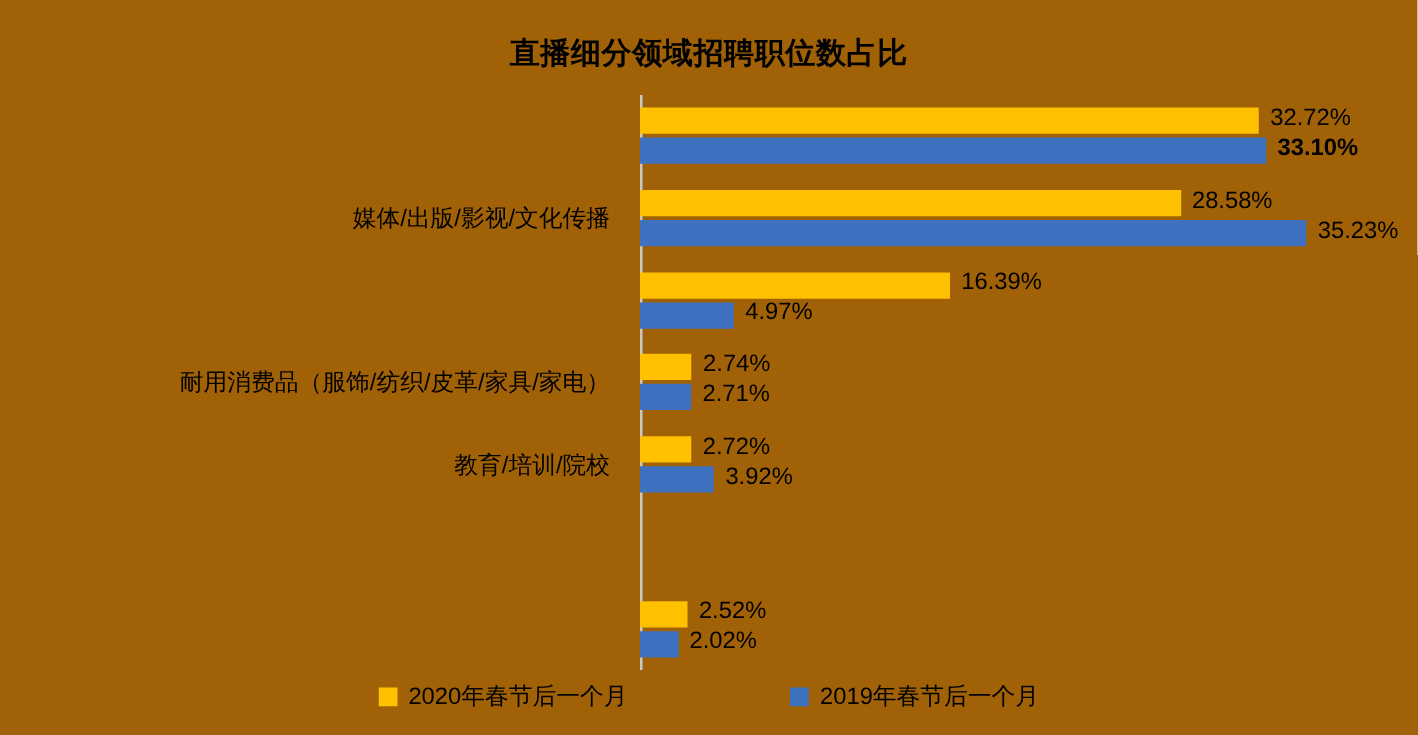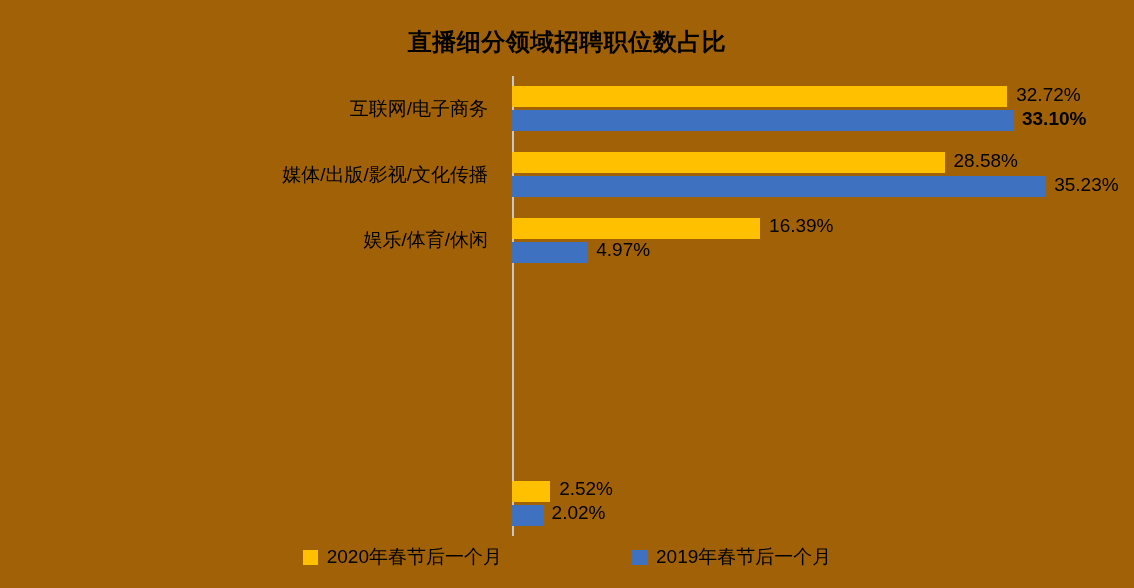"互联网/电子商务" div.label-wrap { html: <div>互联网/电子商务</div> -> none }
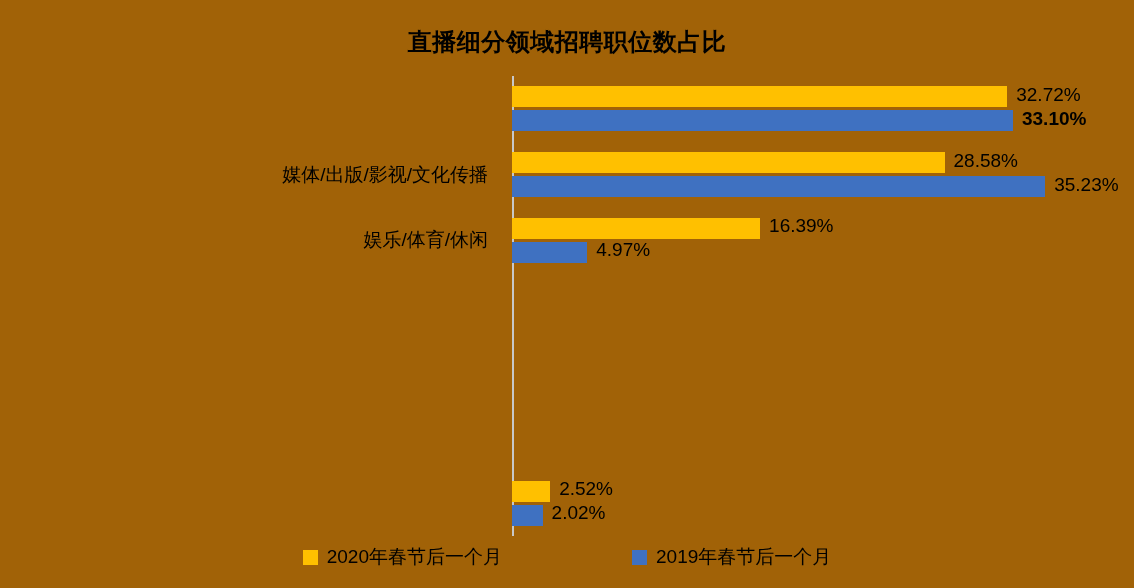"娱乐/体育/休闲" div.label-wrap { html: <div>娱乐/体育/休闲</div> -> none }
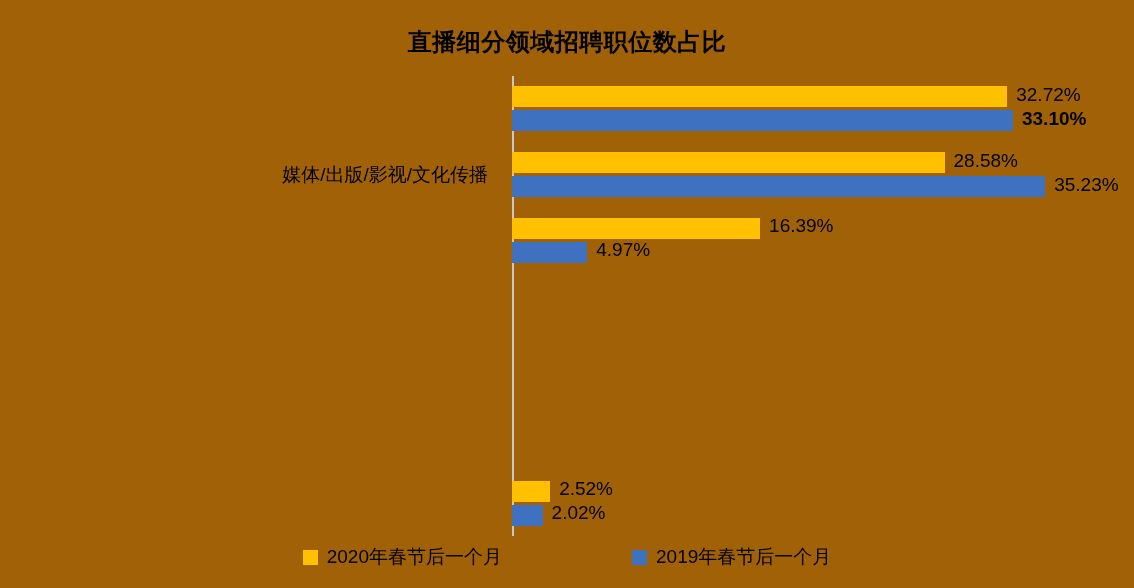"耐用消费品（服饰/纺织/皮革/家具/家电）" div.cat-group { html: none -> <div> <div>耐用消费品（服饰/纺织/皮革/家具/家电）</div> <div></div> <div>2.74%</div> <div></div> <div>2.71%</div> </div> }
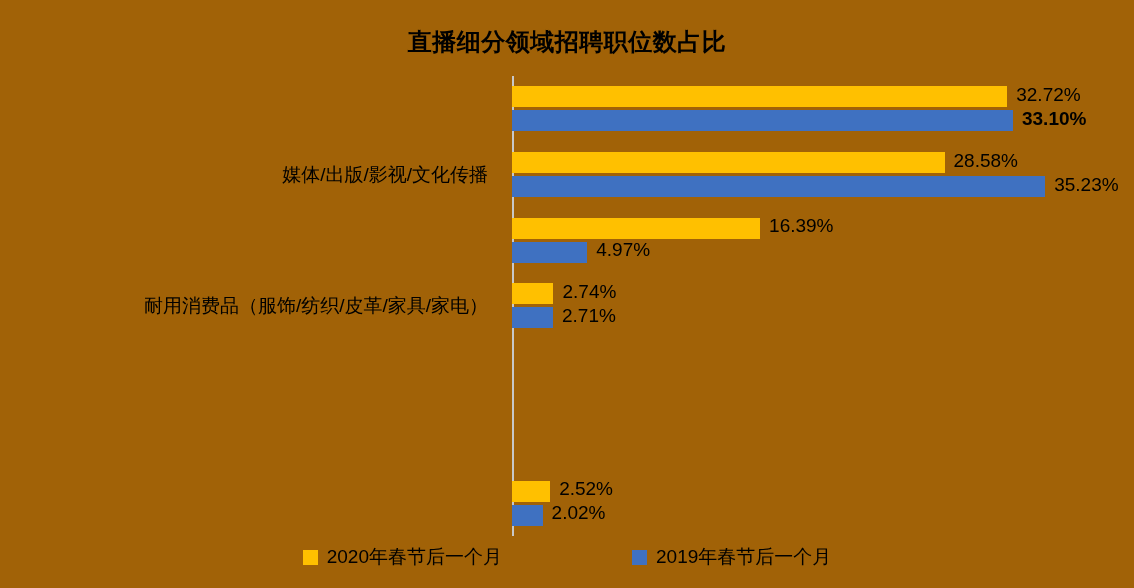"教育/培训/院校" div.cat-group { html: none -> <div> <div>教育/培训/院校</div> <div></div> <div>2.72%</div> <div></div> <div>3.92%</div> </div> }
